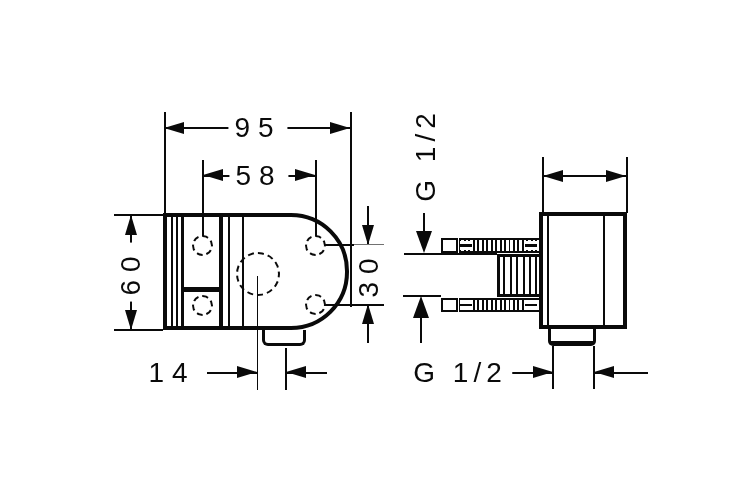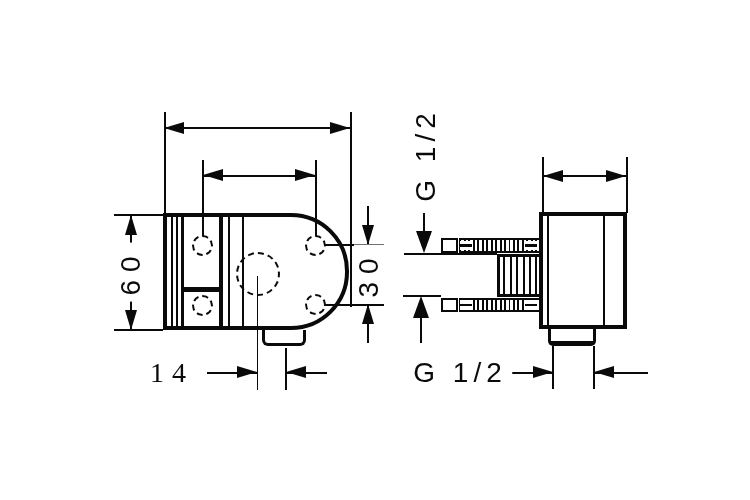"95" div.lbl { html: none -> <div>95</div> }
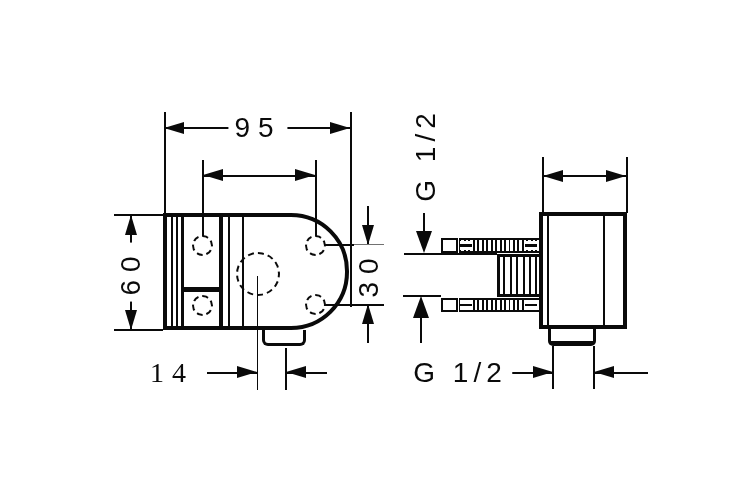"58" div.lbl { html: none -> <div>58</div> }
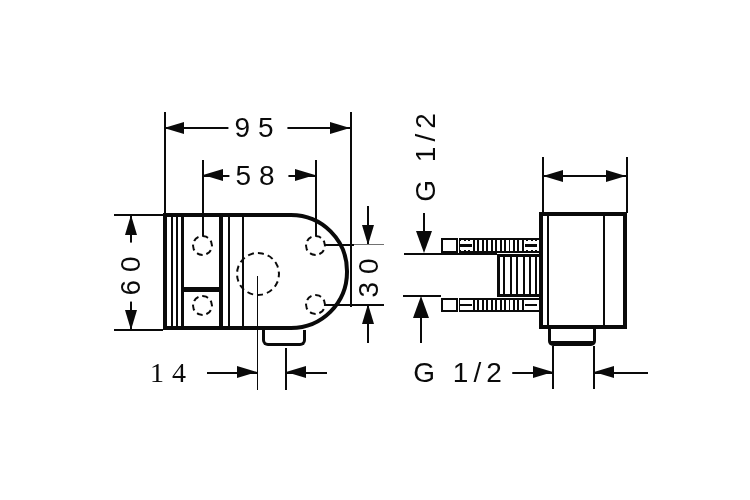"14" div.lbl { font-family: Liberation Serif, serif -> none }
